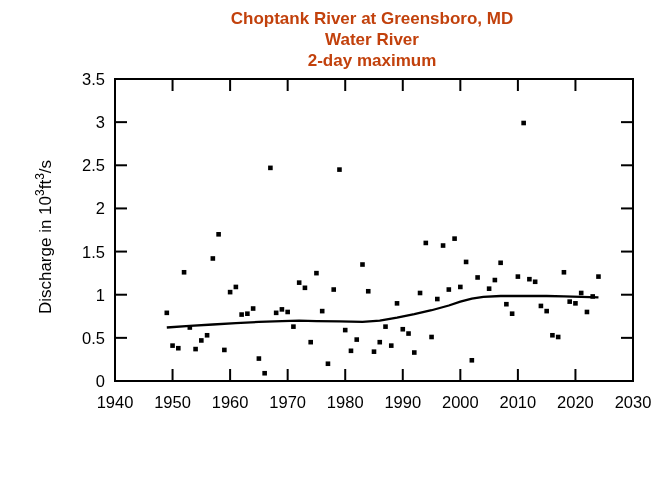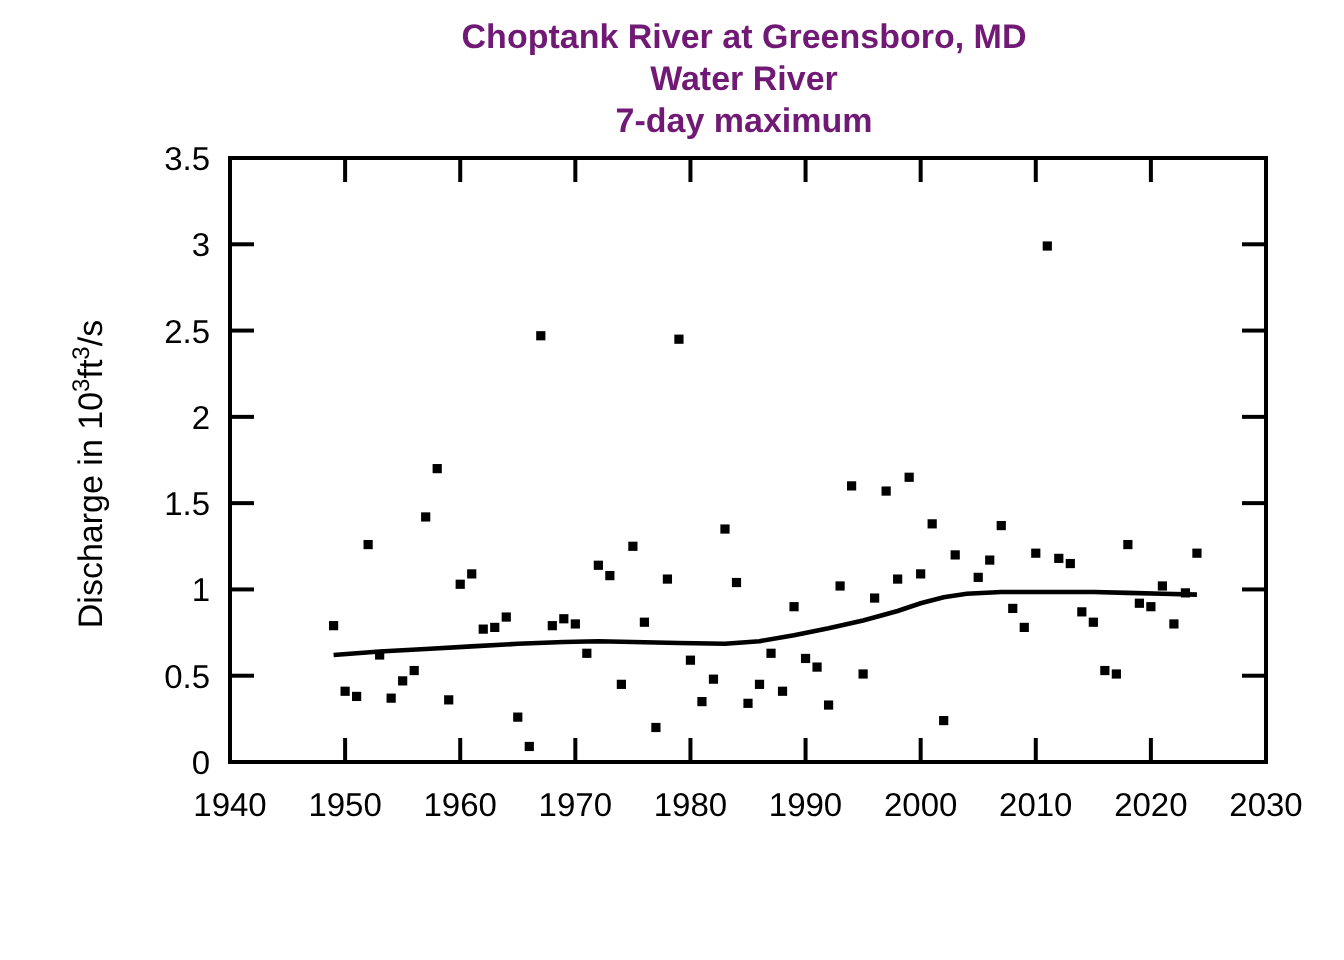"Choptank River at Greensboro, MD" .chart-title { color: #701a75 -> #c2410c }
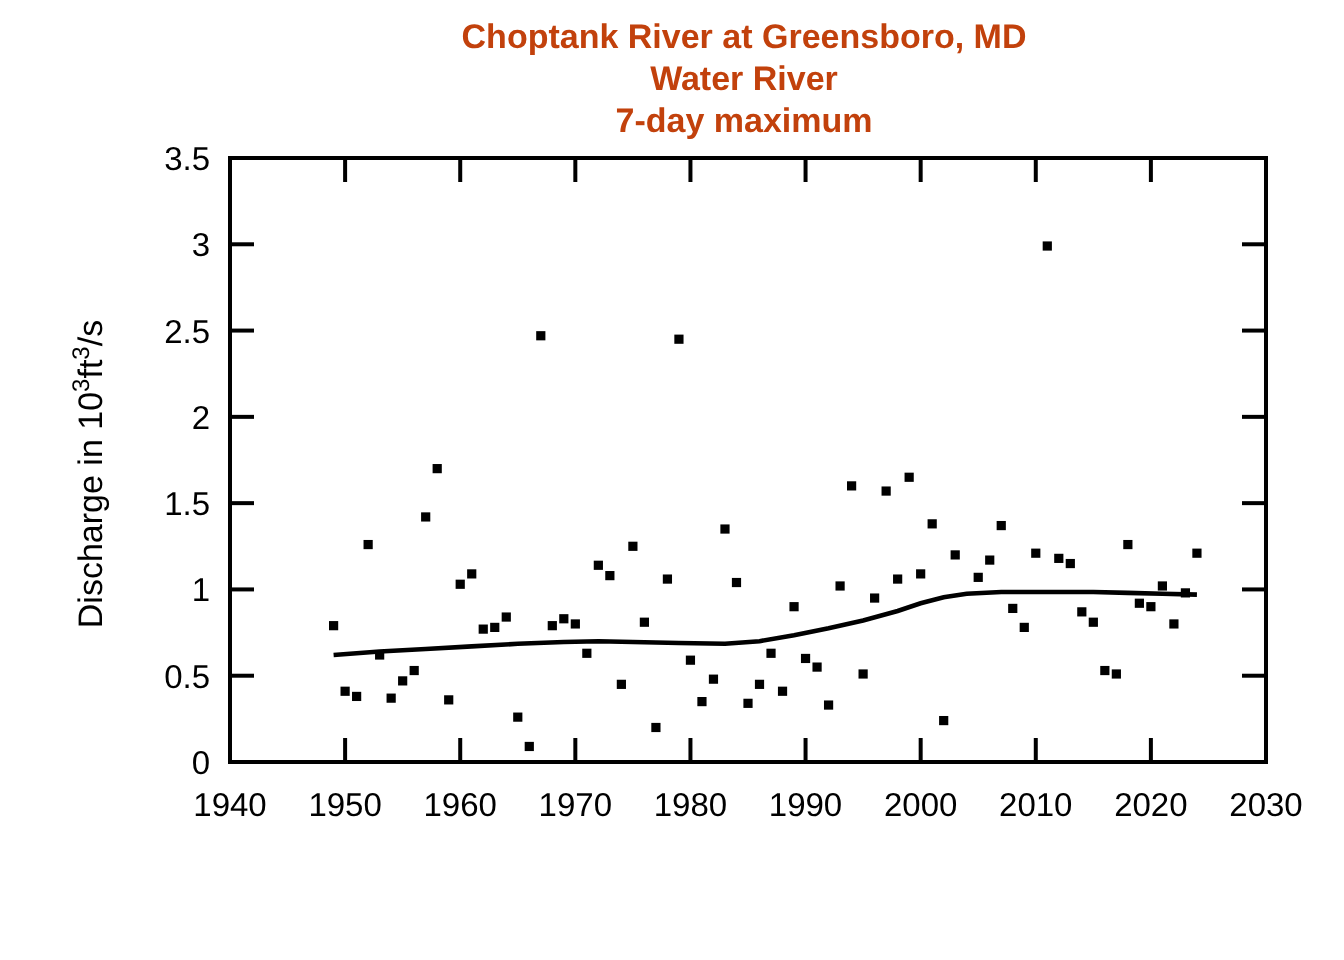"7-day maximum" div { text: 7-day -> 2-day }
